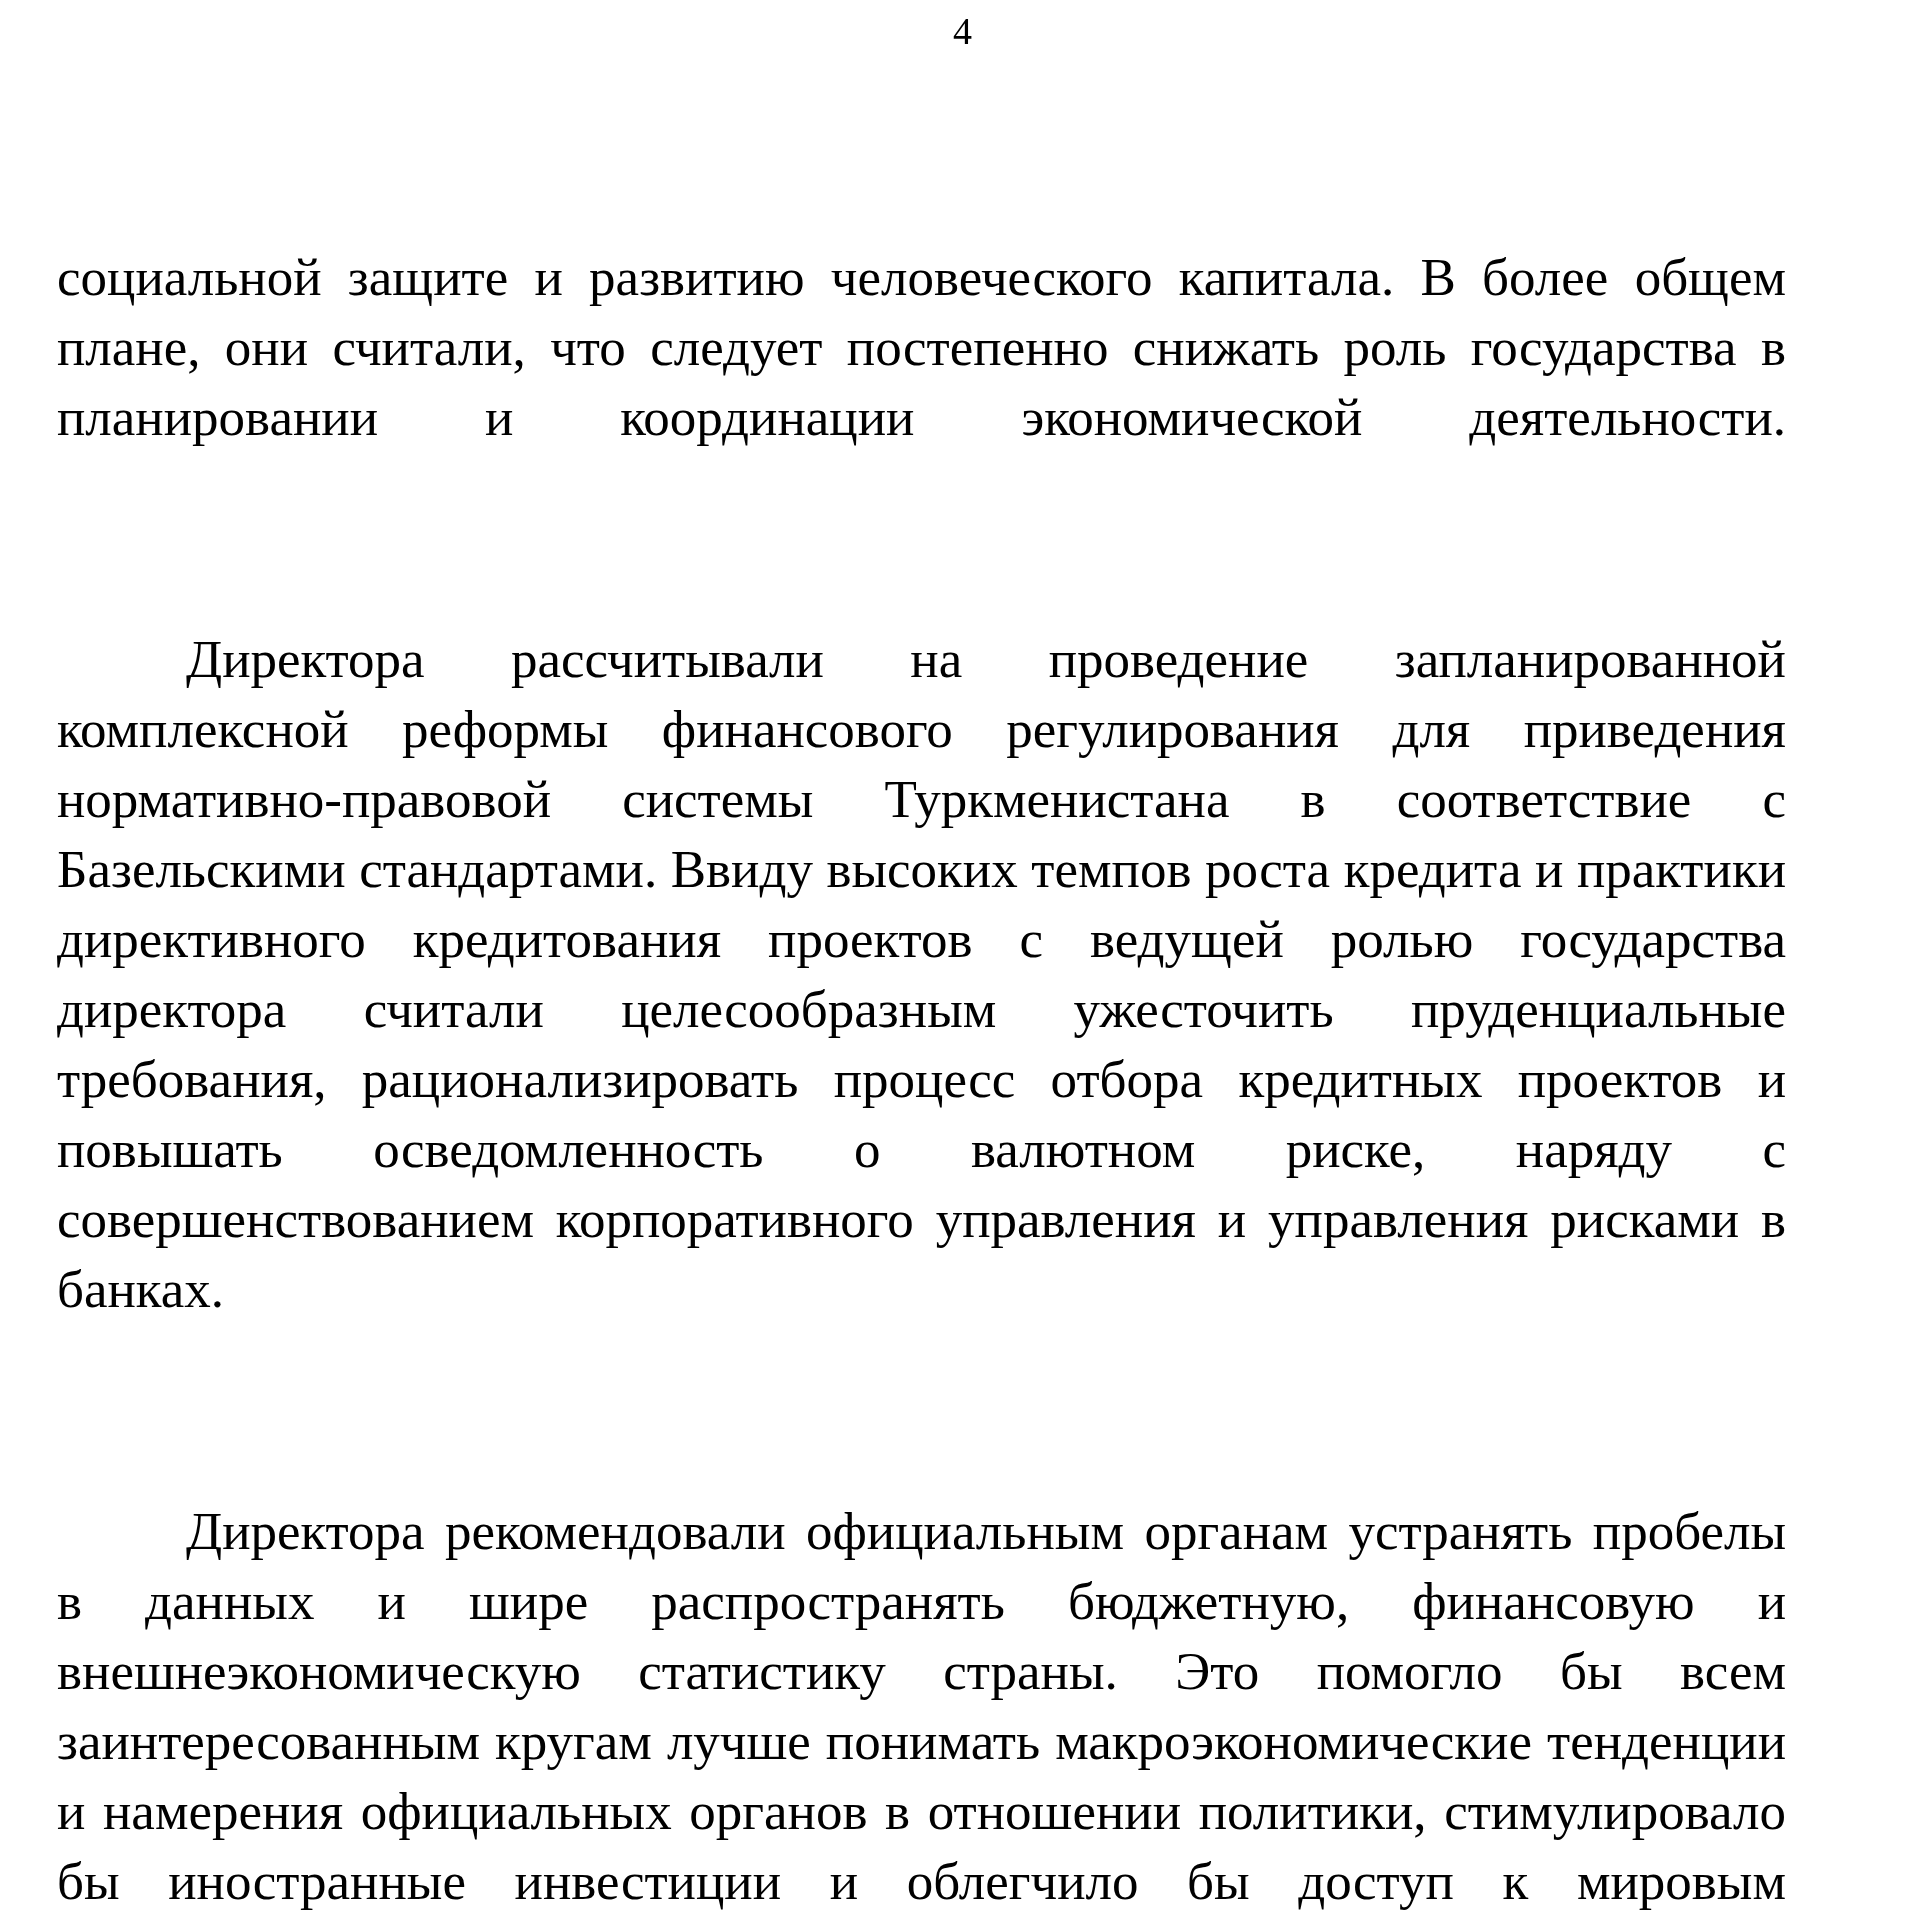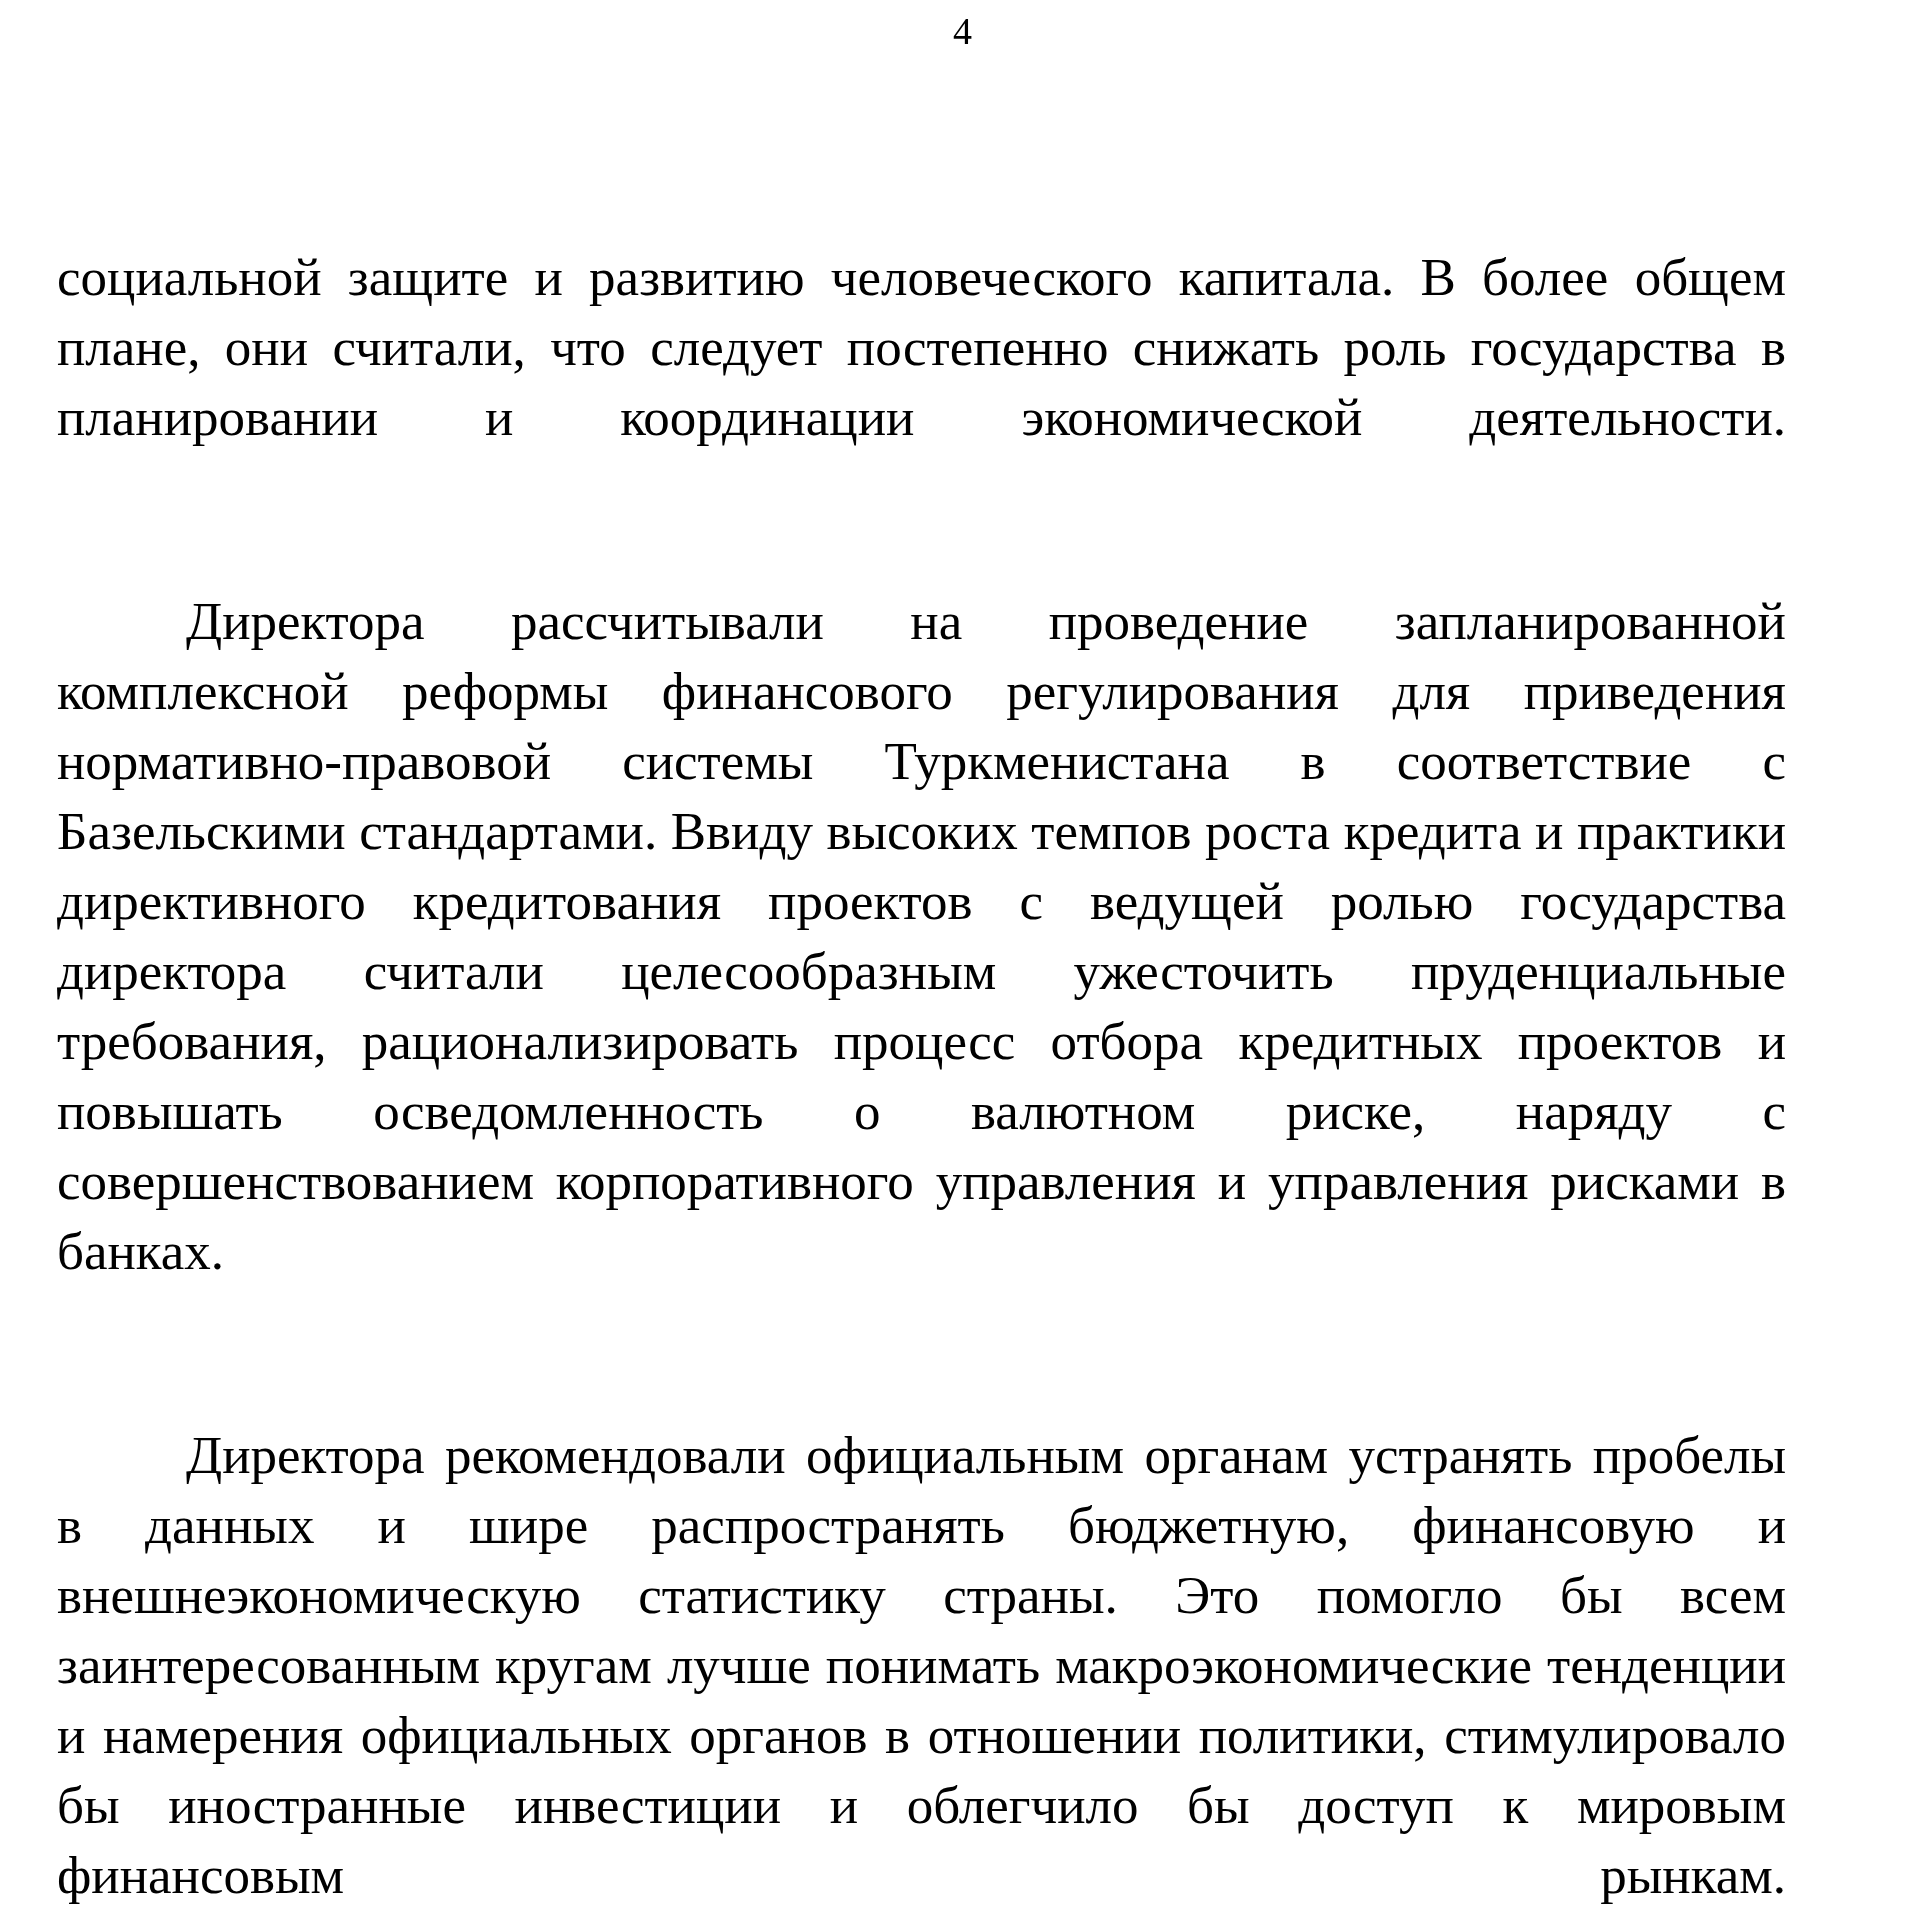"Директора рассчитывали на проведение" .para.indented { margin-top: 64px -> 102px }
